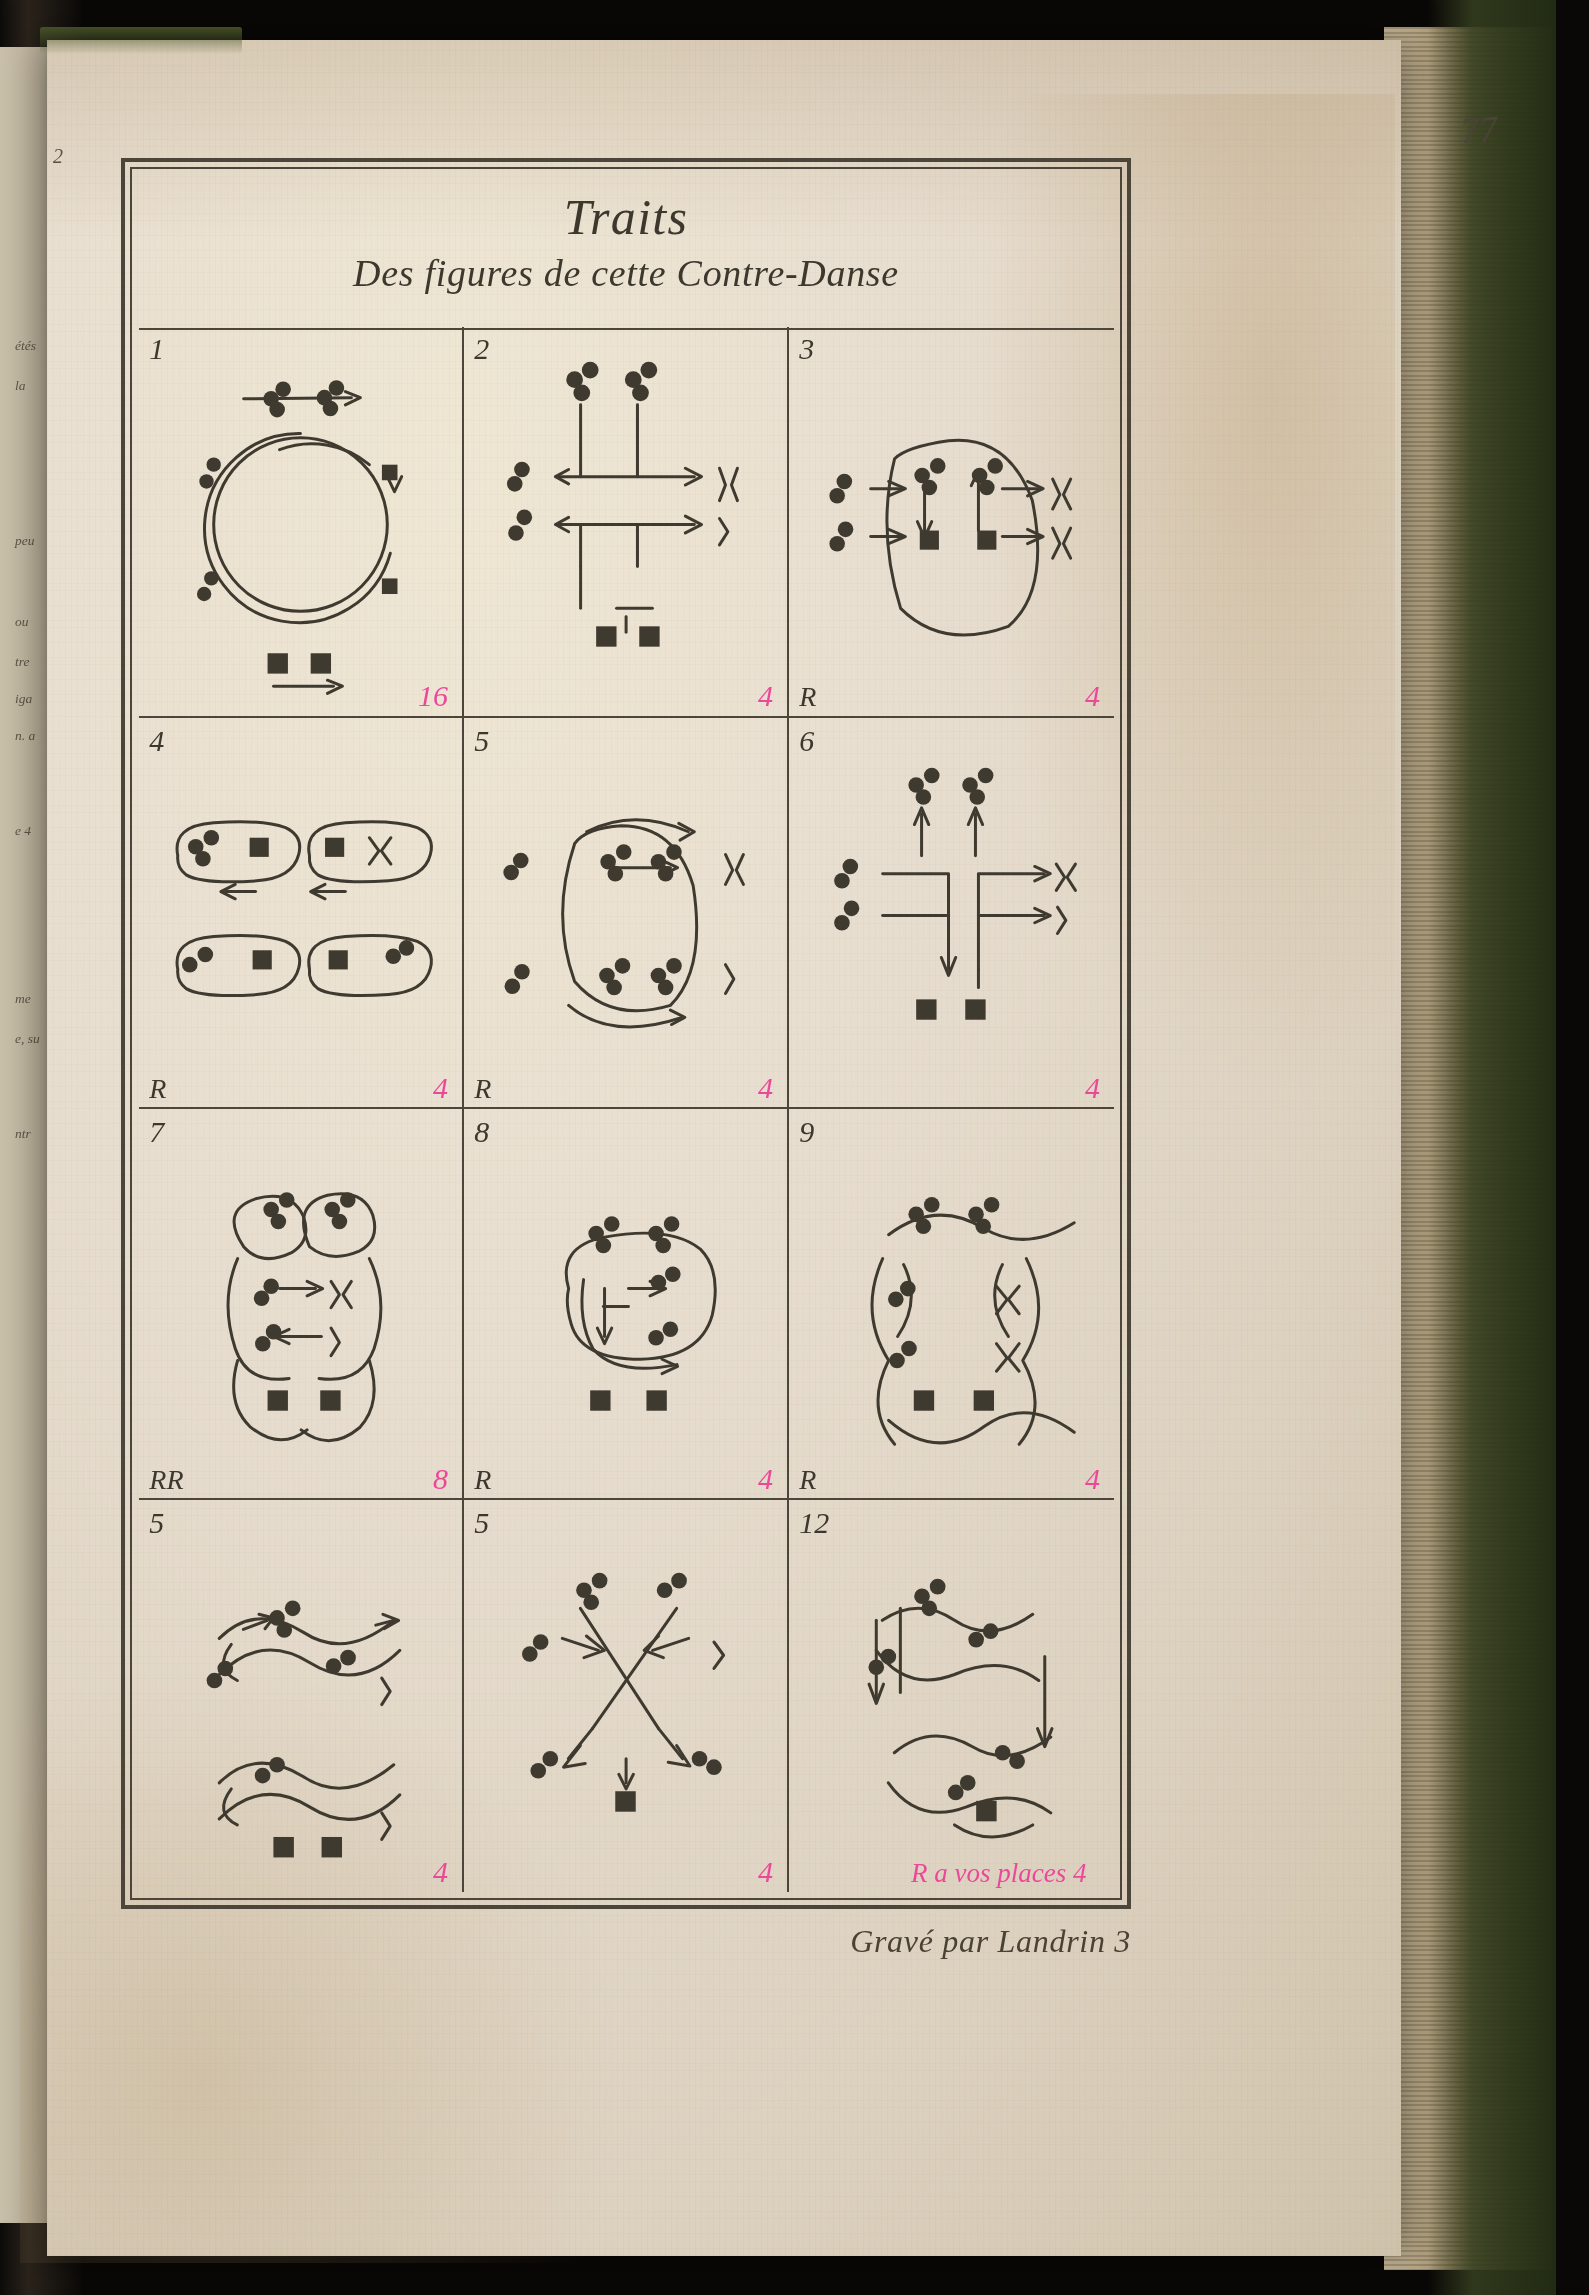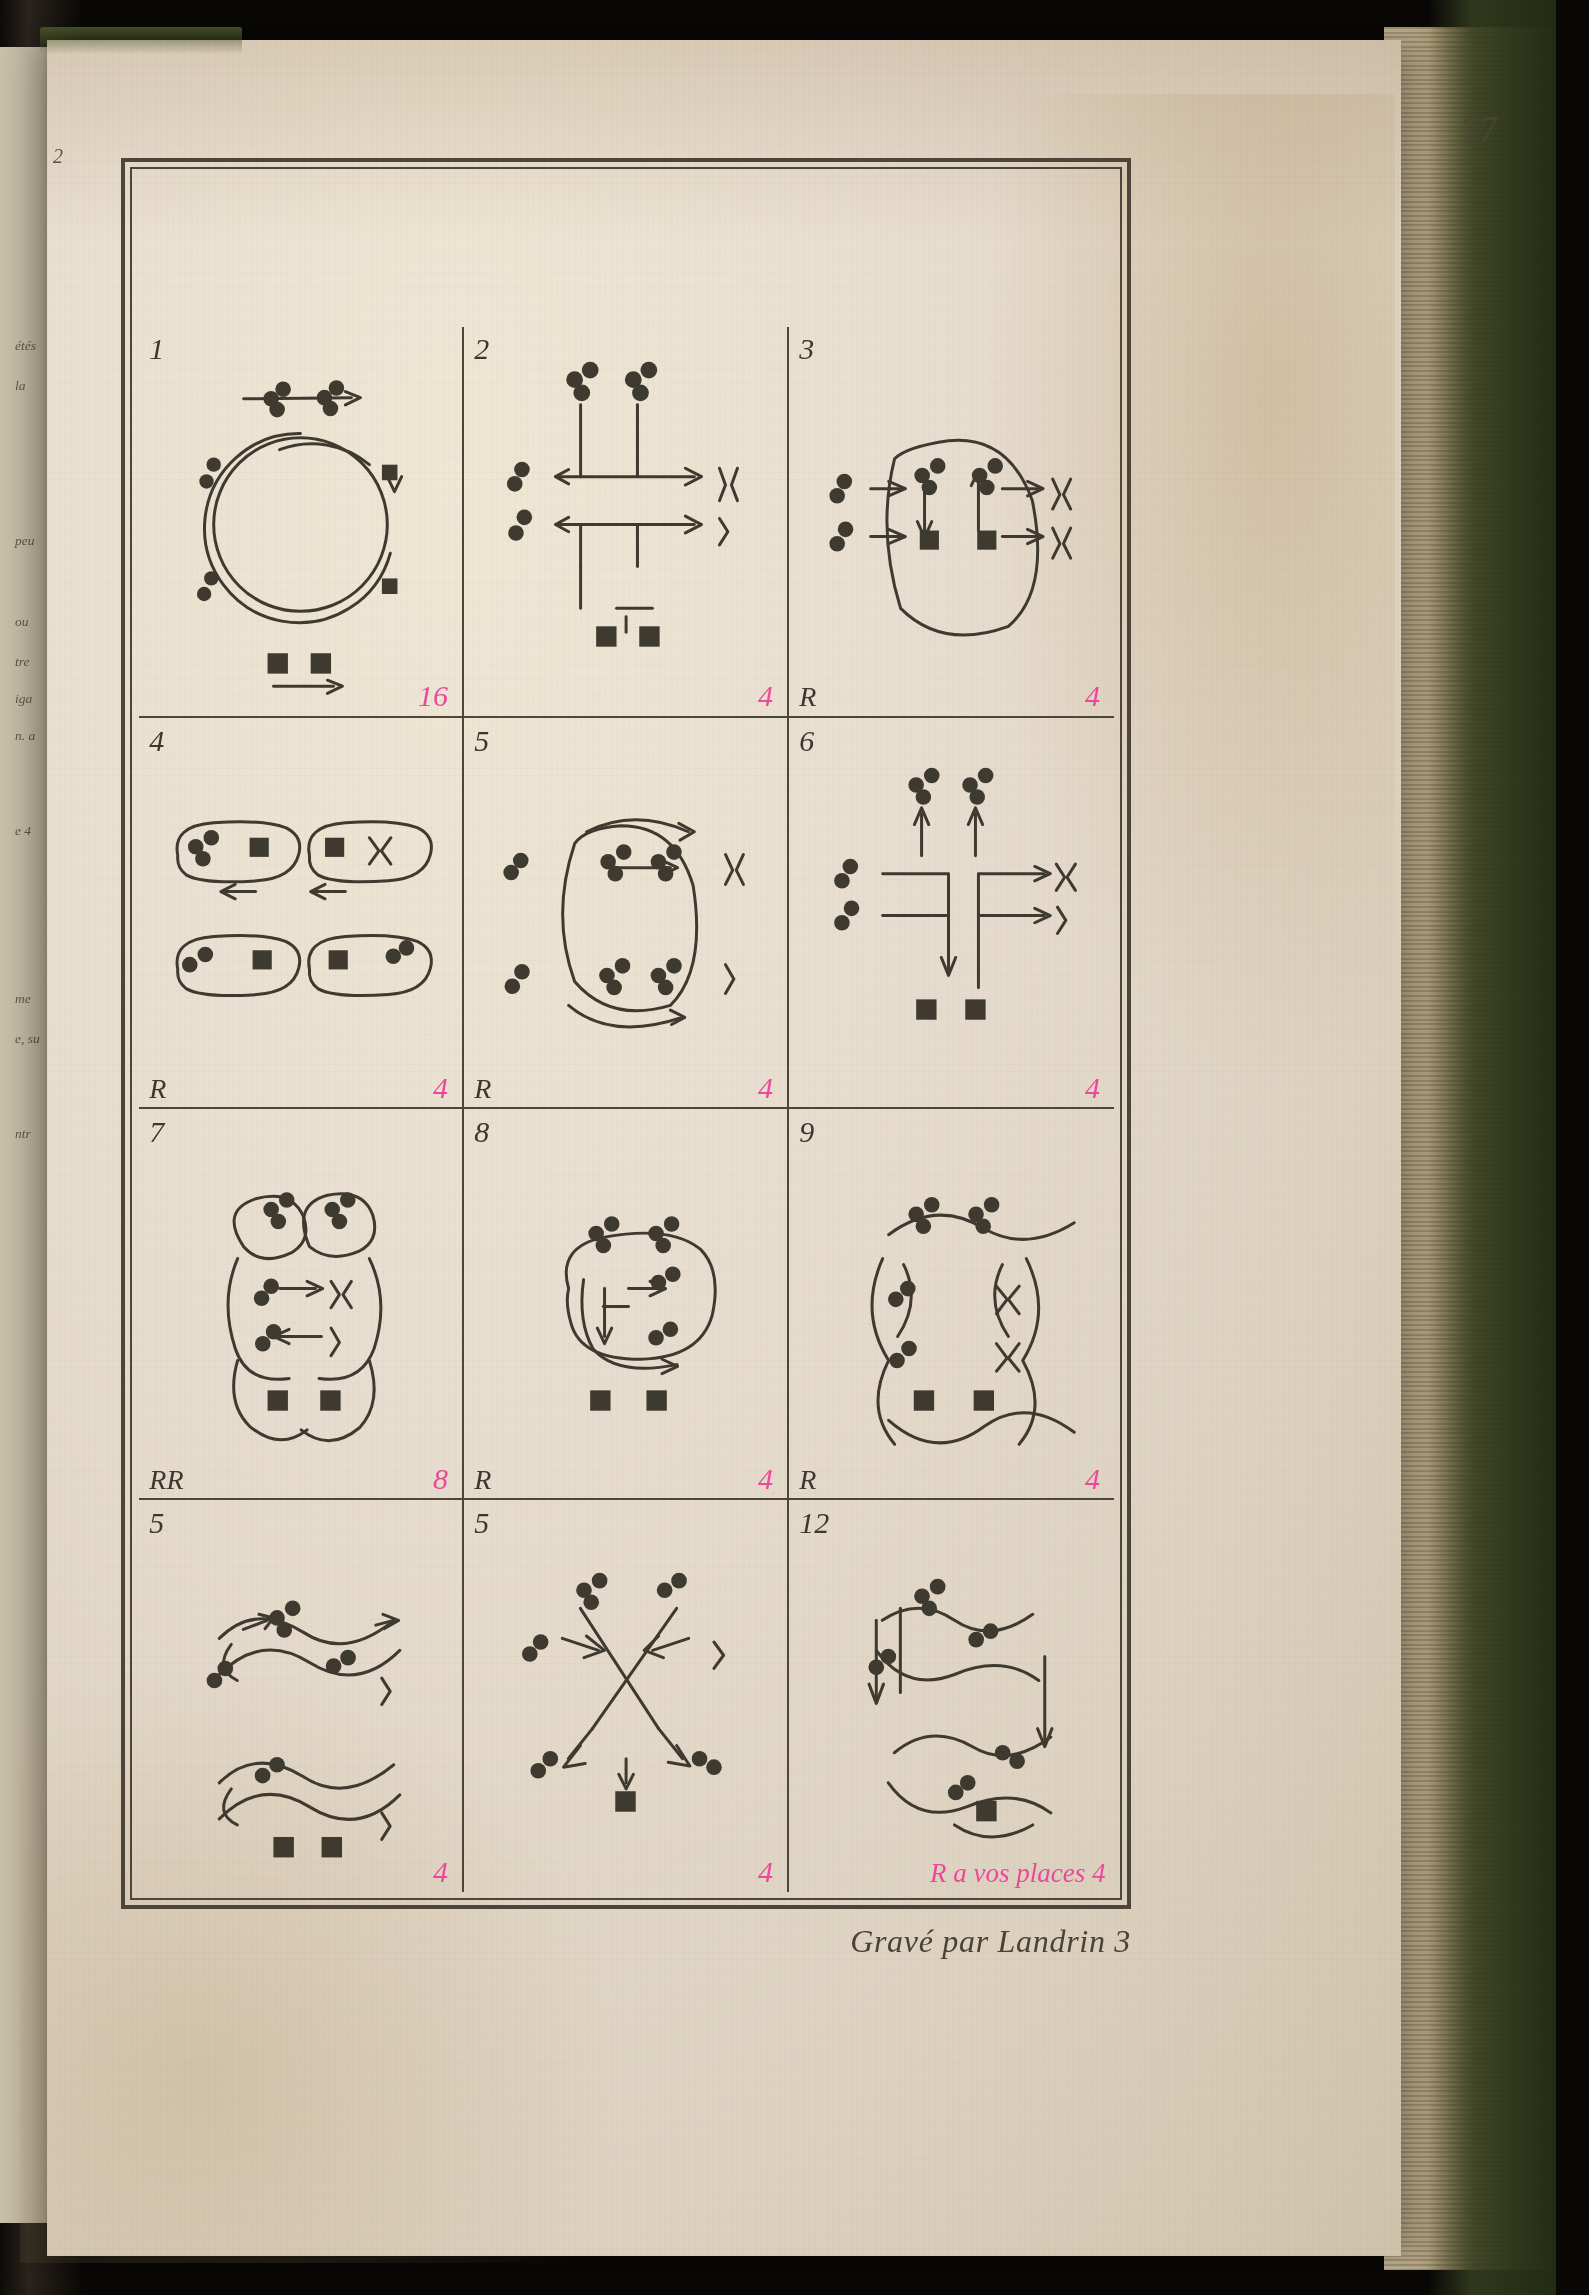"Traits" div { html: none -> <div> <div>Traits</div> <div>Des figures de cette Contre-Danse</div> </div> }
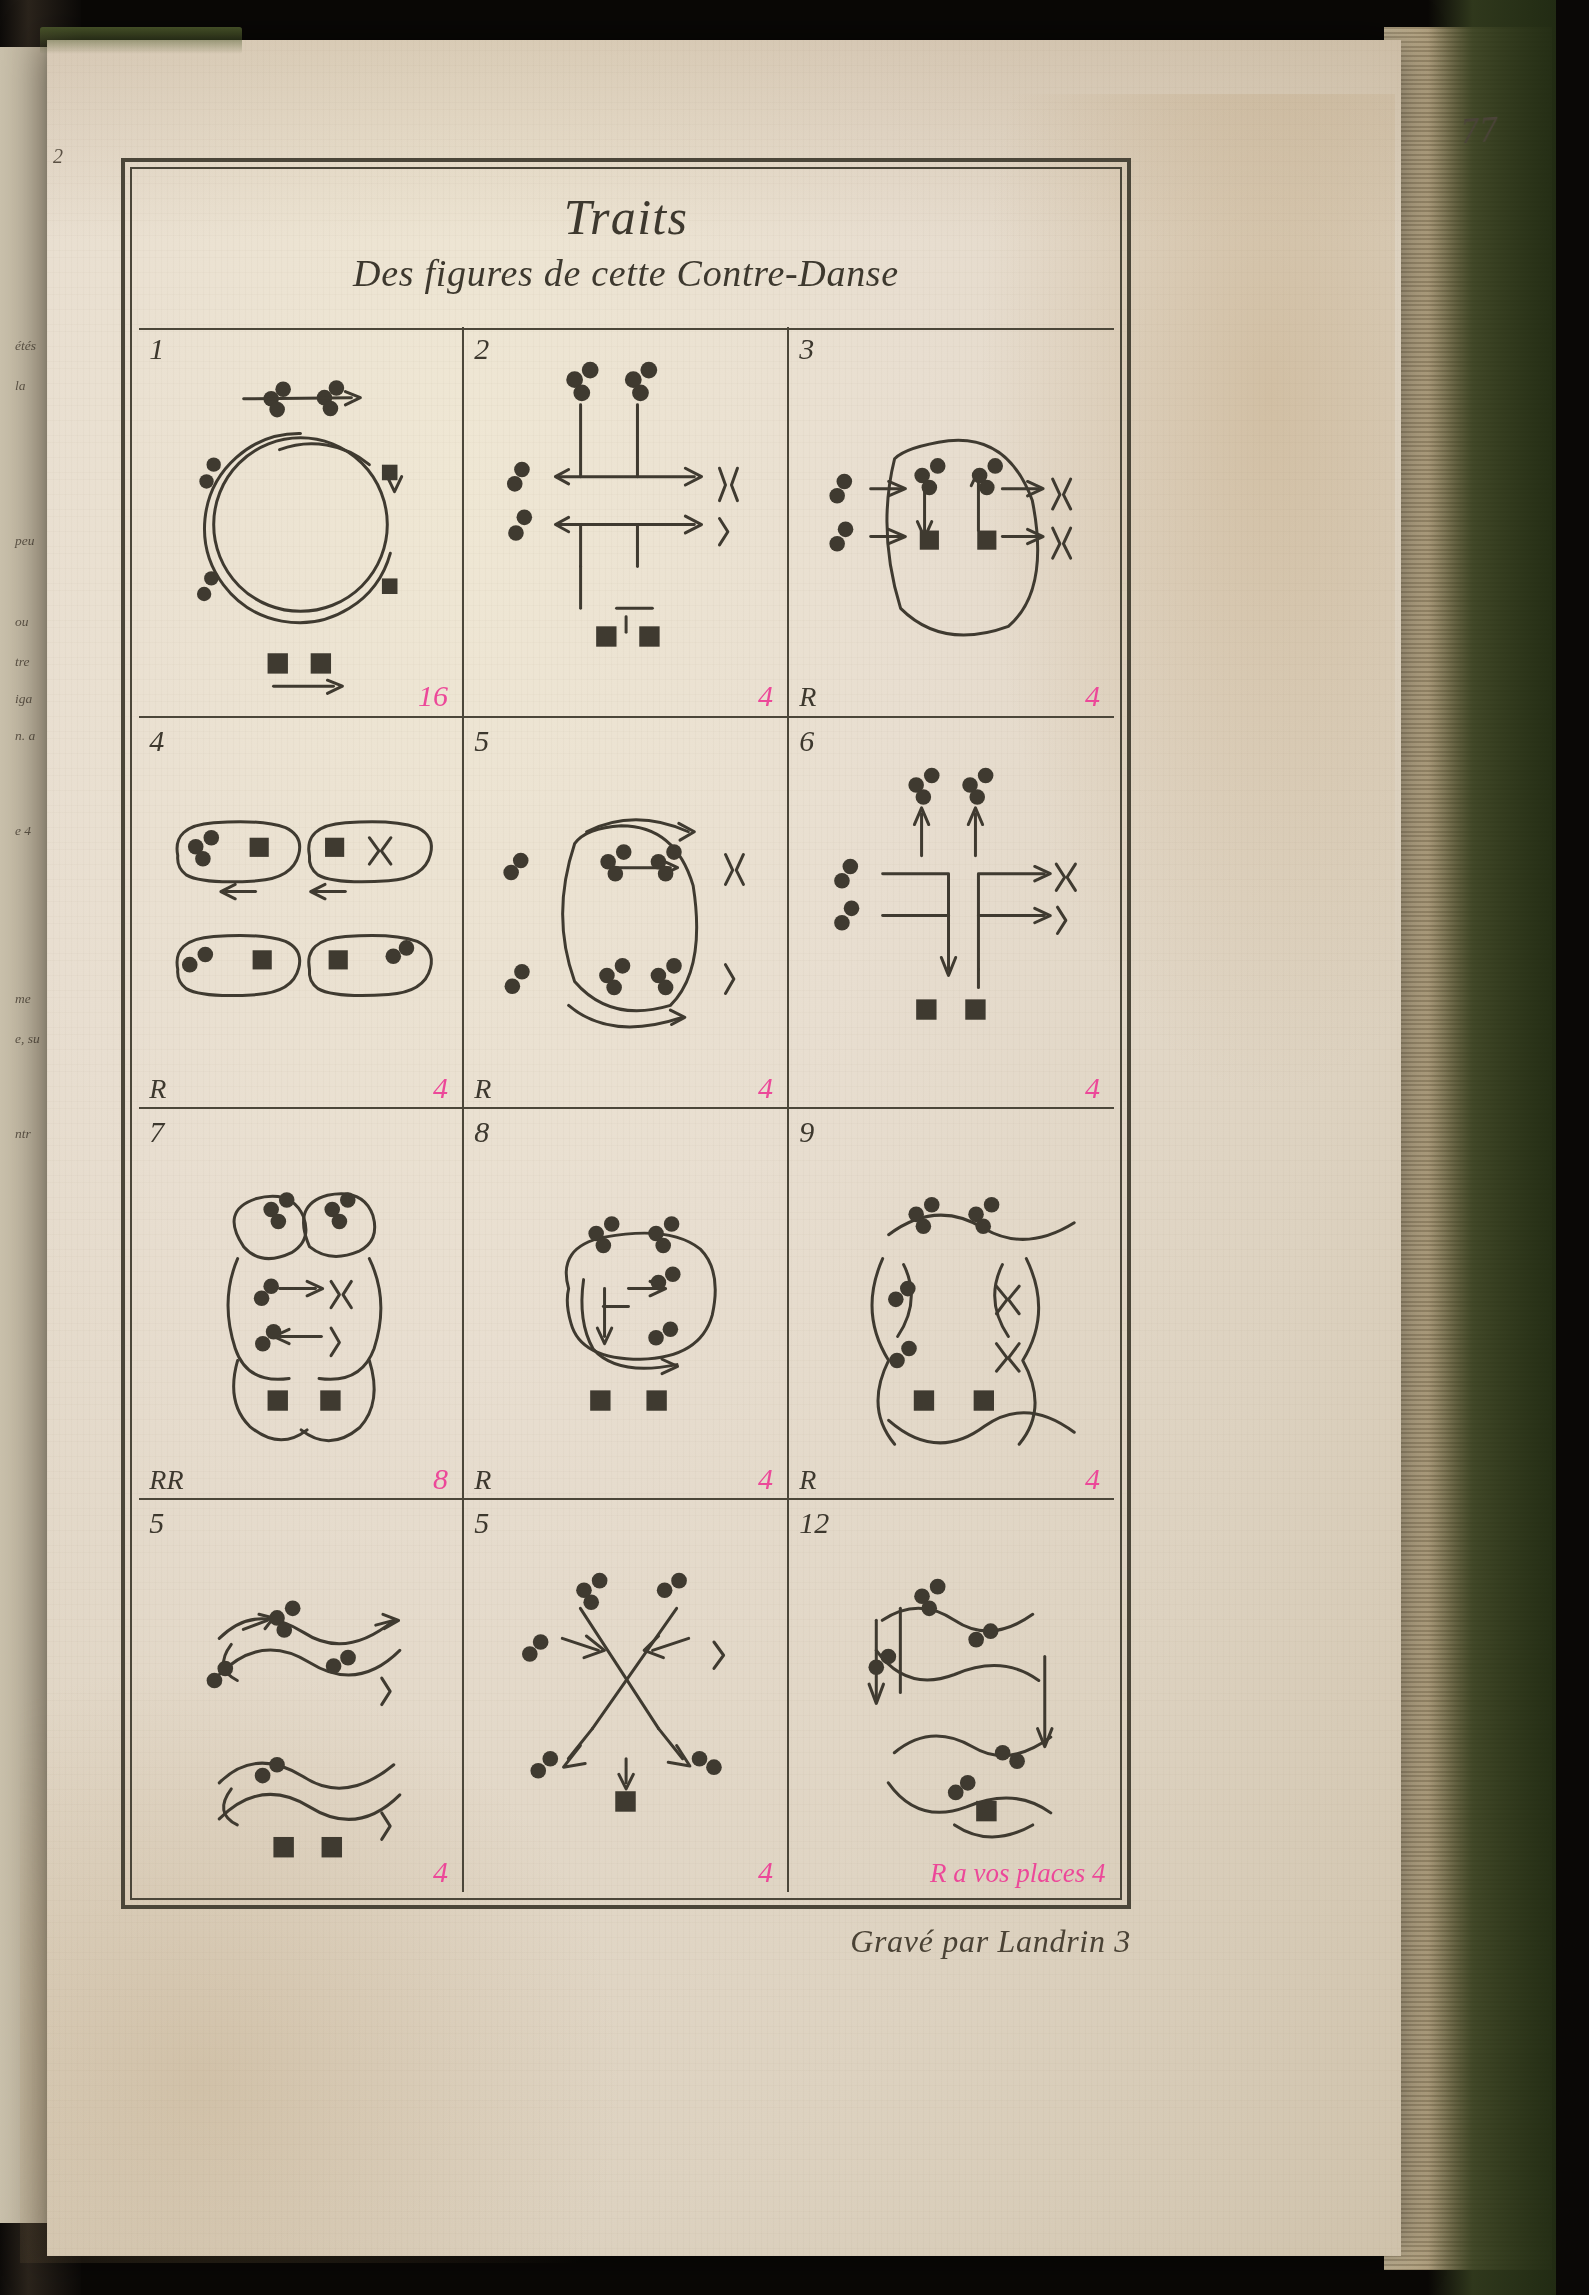"R a vos places 4" .cellR.wide { right: 8px -> 27px }
